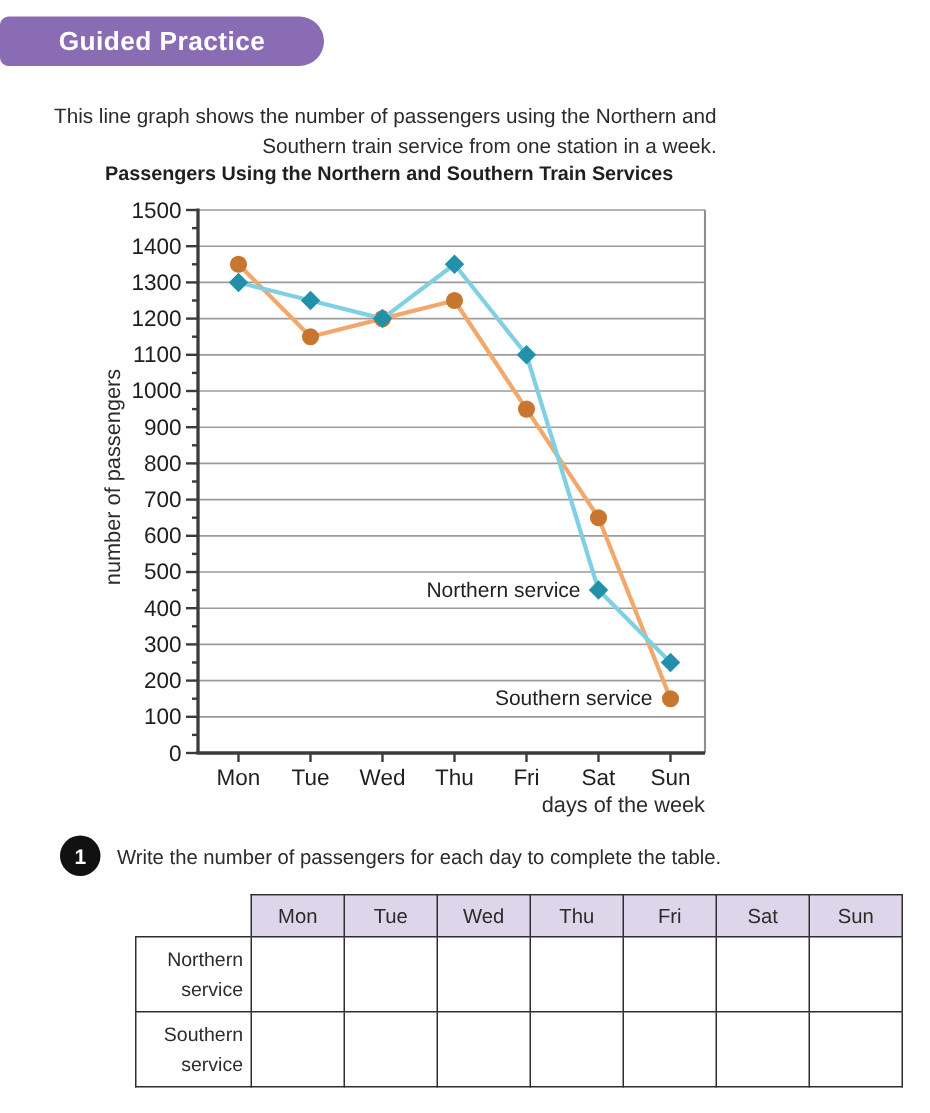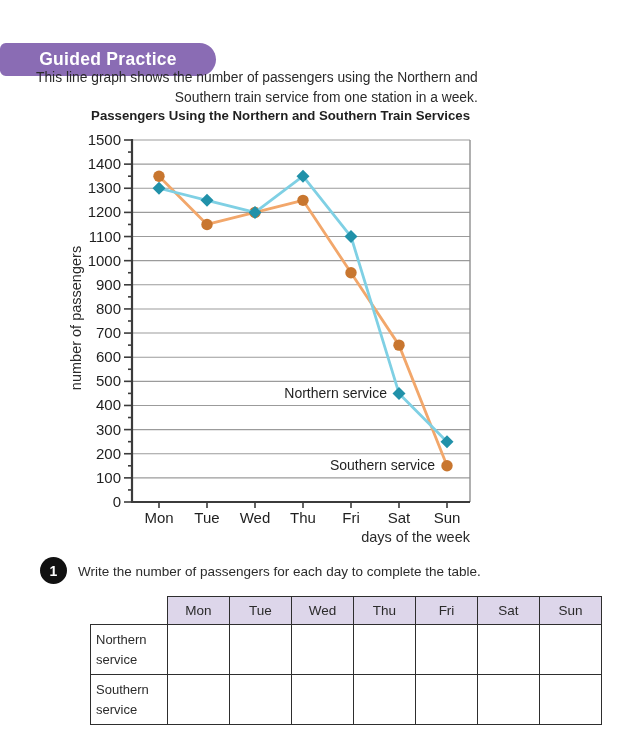"Guided Practice" div.badge { margin-top: 32px -> none }
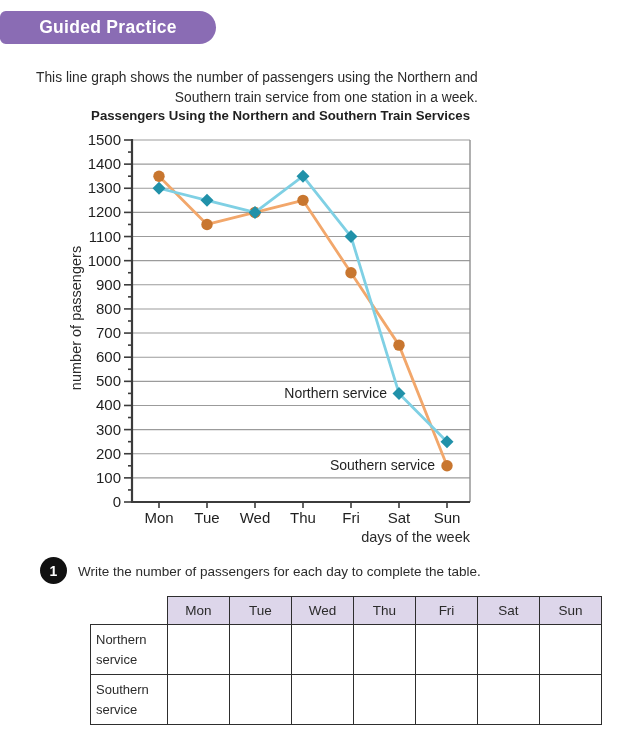"Passengers Using the Northern and" .chart-title { text-align: right -> left }
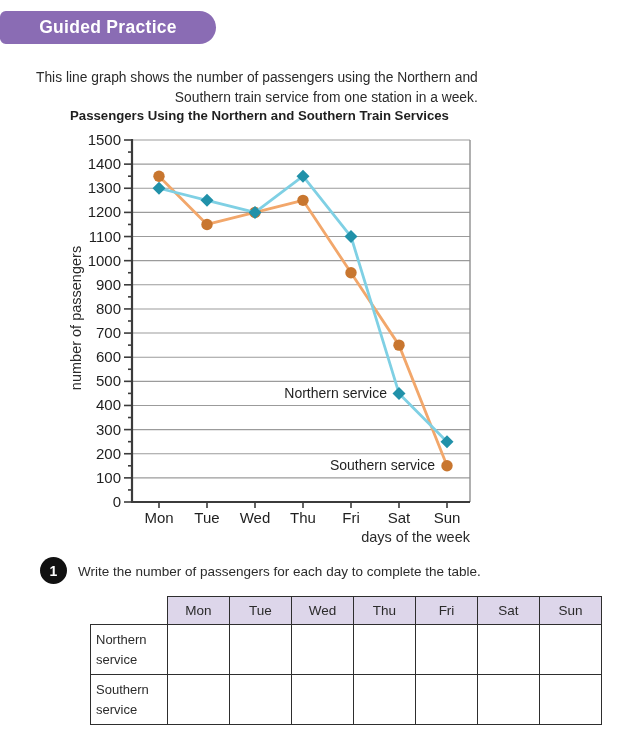"Northern" .fill-table th, .fill-table td { text-align: none -> right }
